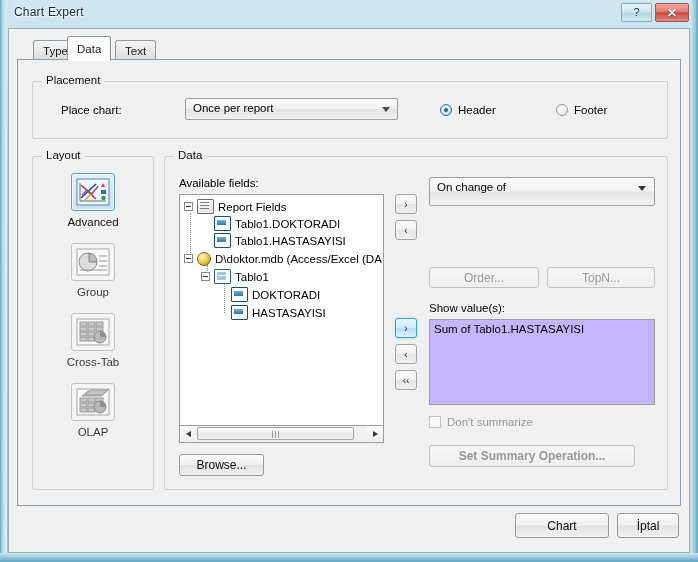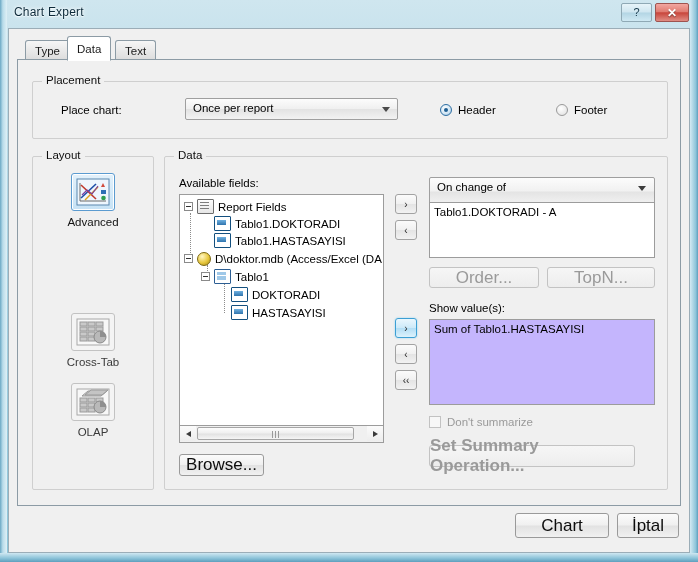"Type" #tab-type { left: 8px -> 16px }
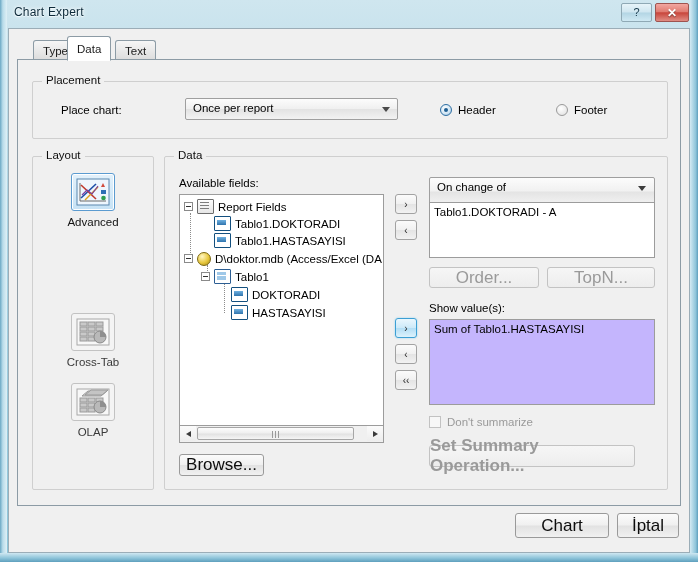"Tablo1.DOKTORADI - A" div { html: <div> <div>Tablo1.DOKTORADI - A</div> </div> -> none }
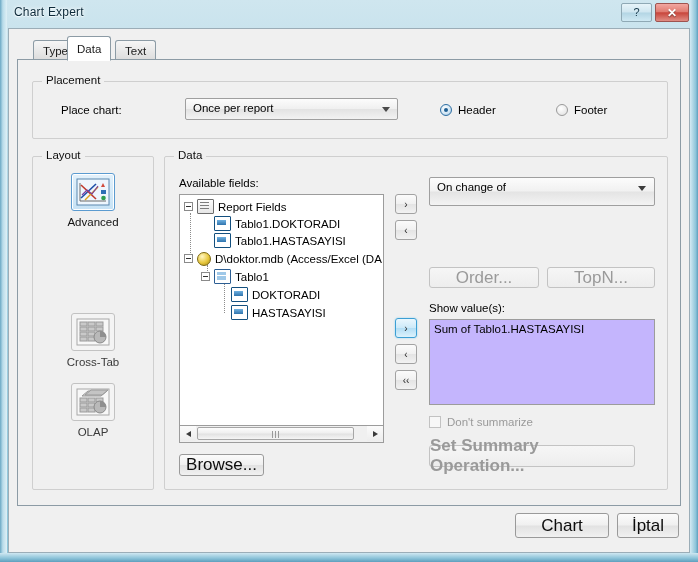"Order..." .btn { font-size: 17px -> 12px }
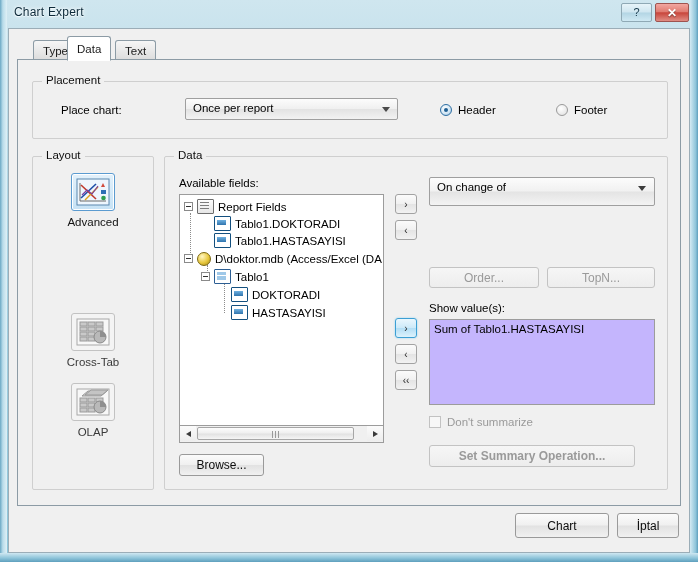"Group" div.layout-item { html: none -> <div> <div> <svg> <rect></rect> <path></path> <path></path> <line></line> <line></line> <line></line> <line></line> </svg> </div> <div>Group</div> </div> }
